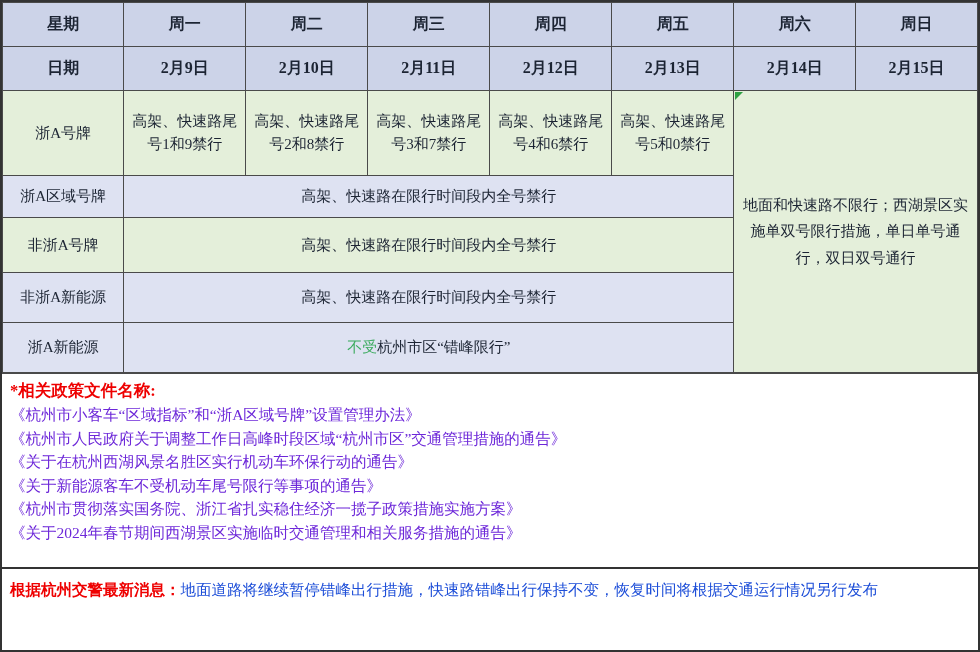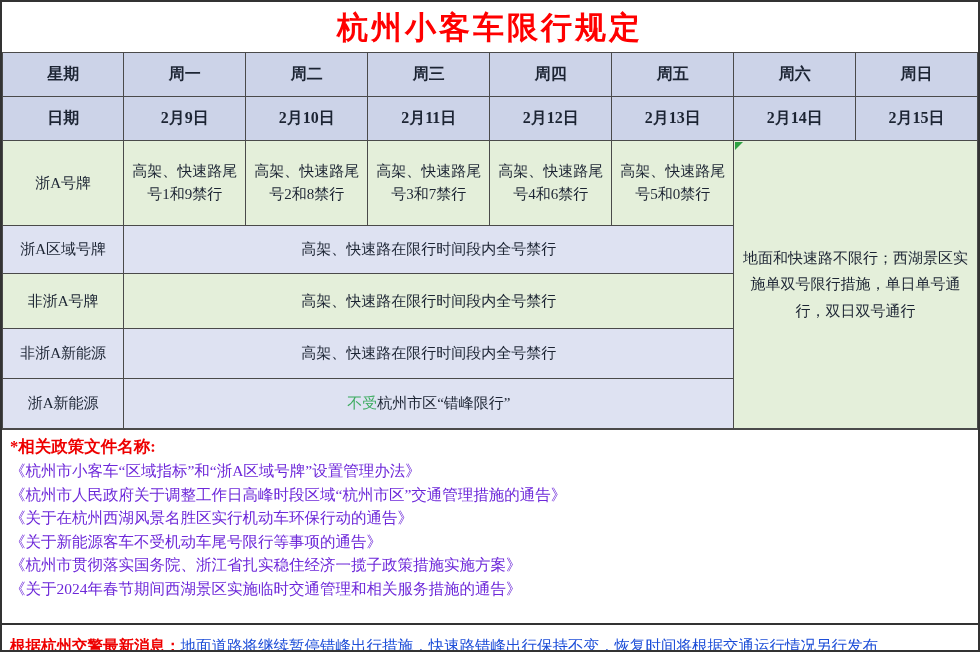"杭州小客车限行规定" div.title-box { html: <div> <h1>杭州小客车限行规定</h1> </div> -> none }
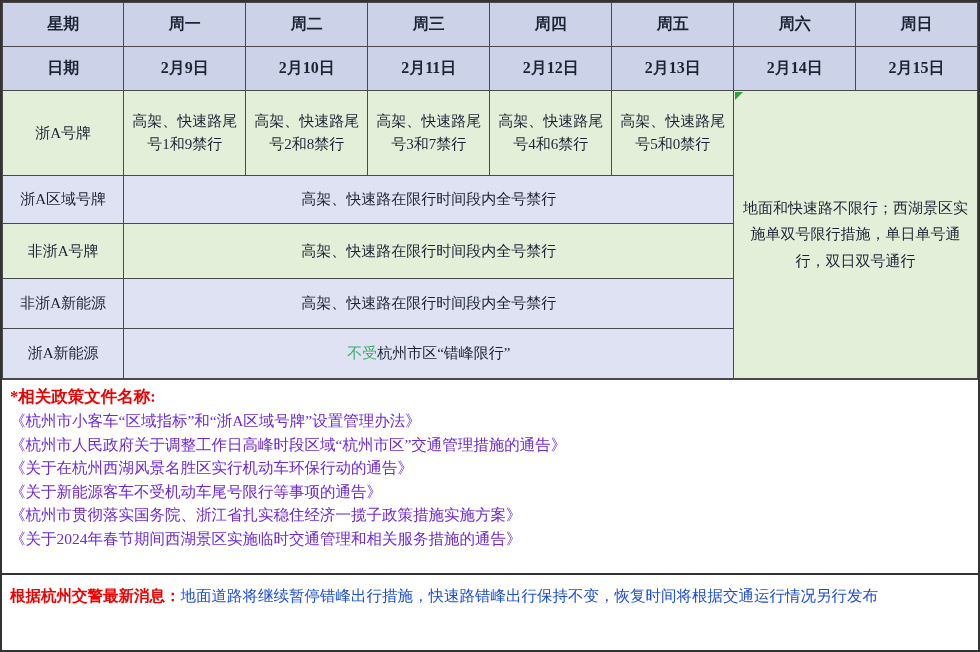"浙A区域号牌" tr.row-zhea-area td { height: 48px -> 42px }
